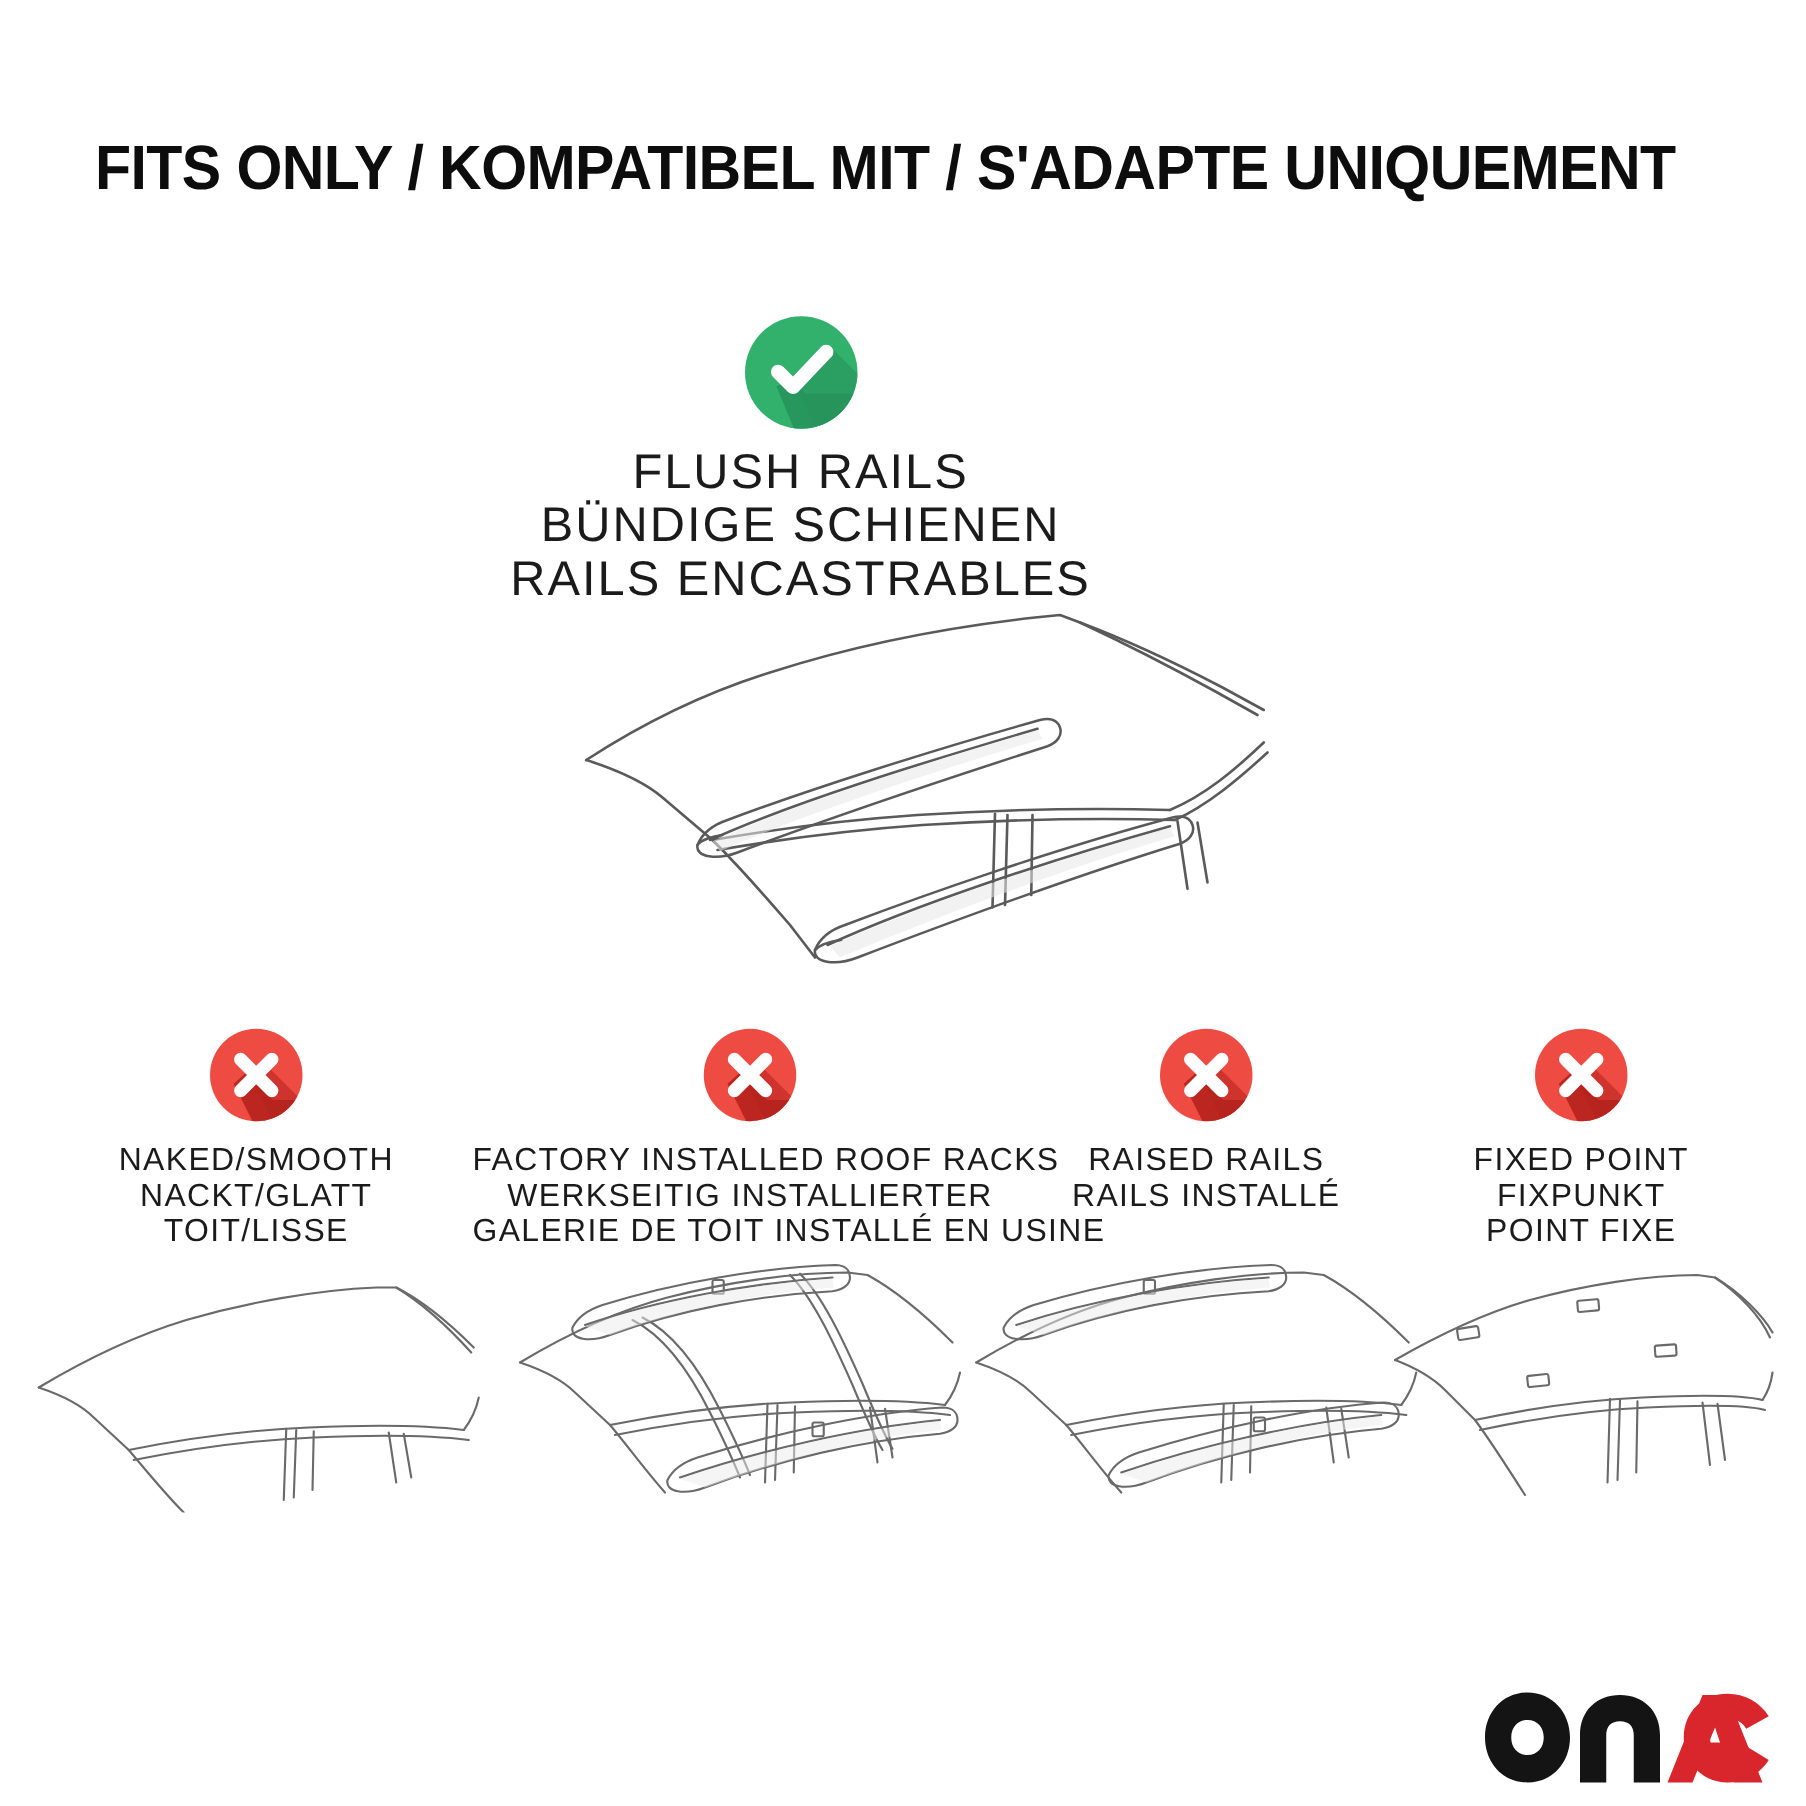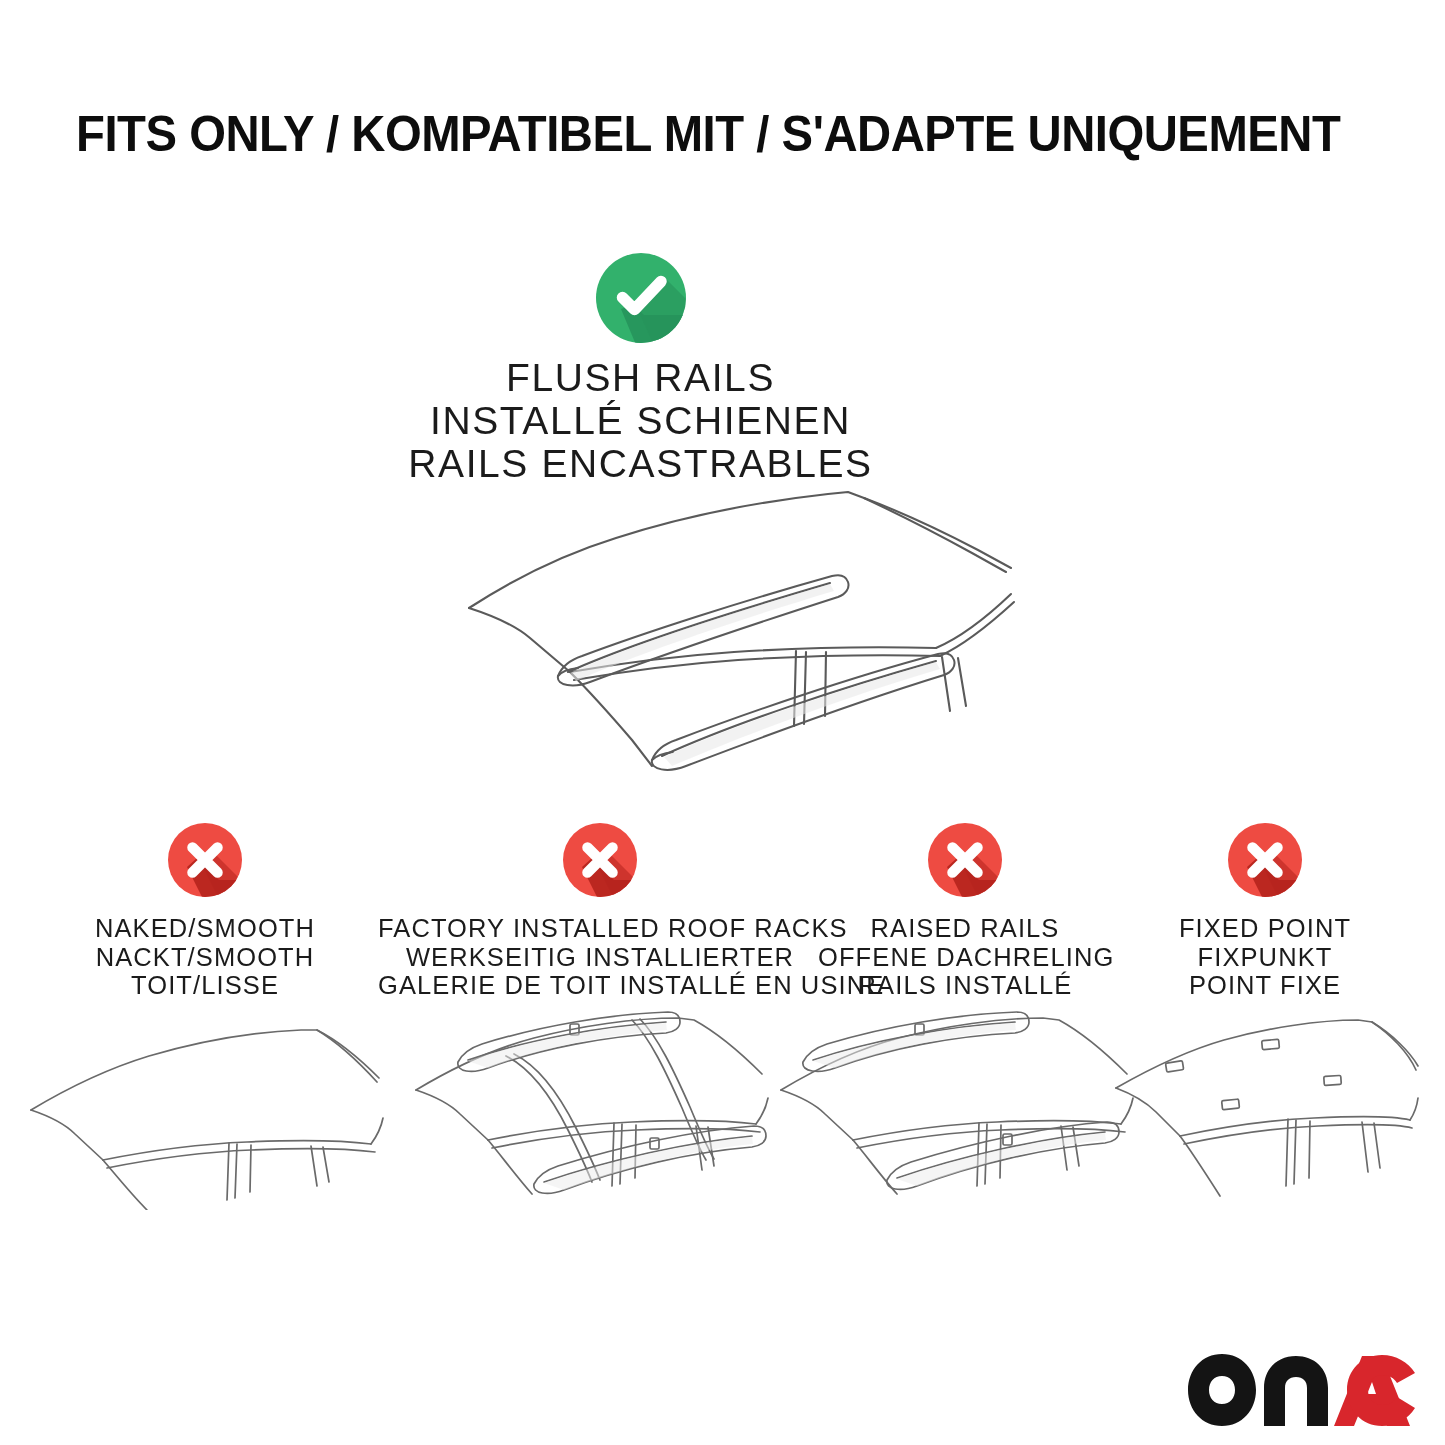"INSTALLÉ SCHIENEN" div { text: INSTALLÉ -> BÜNDIGE }
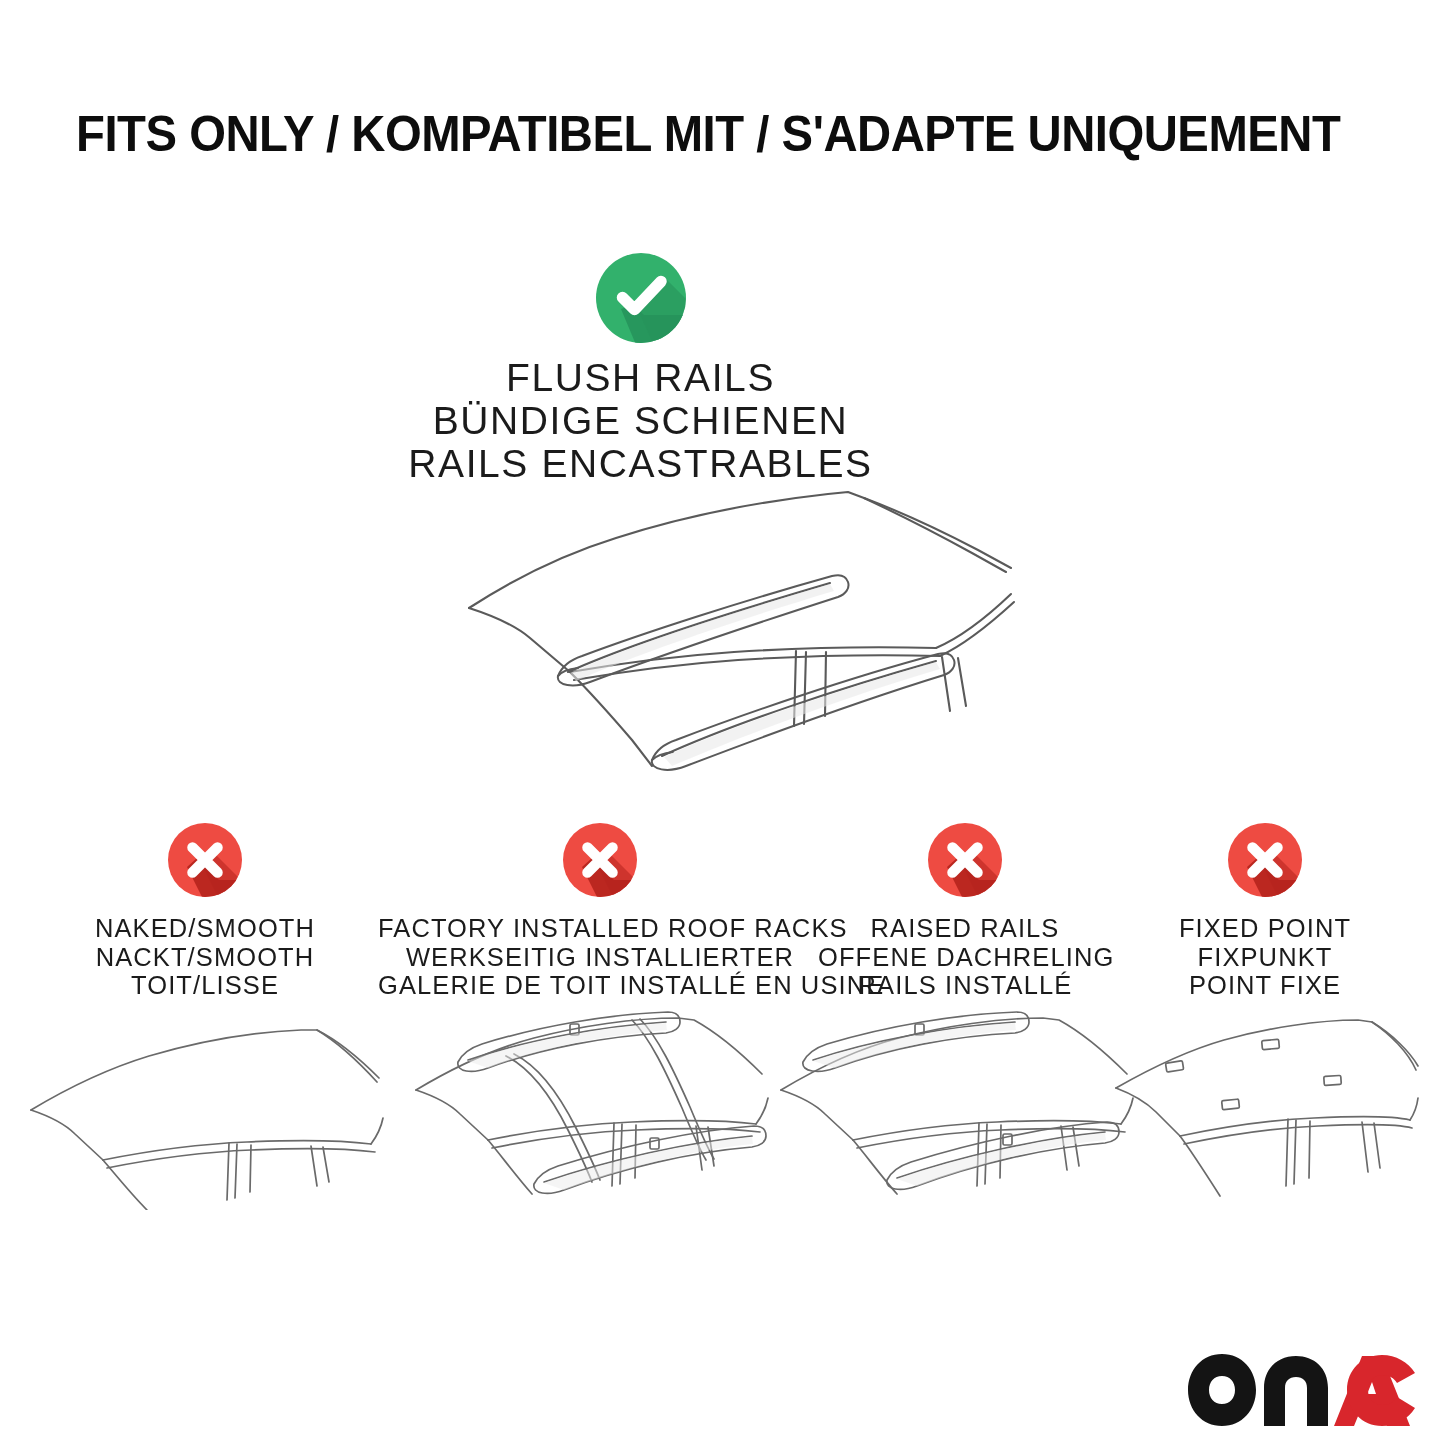"NACKT/SMOOTH" div { text: NACKT/SMOOTH -> NACKT/GLATT }
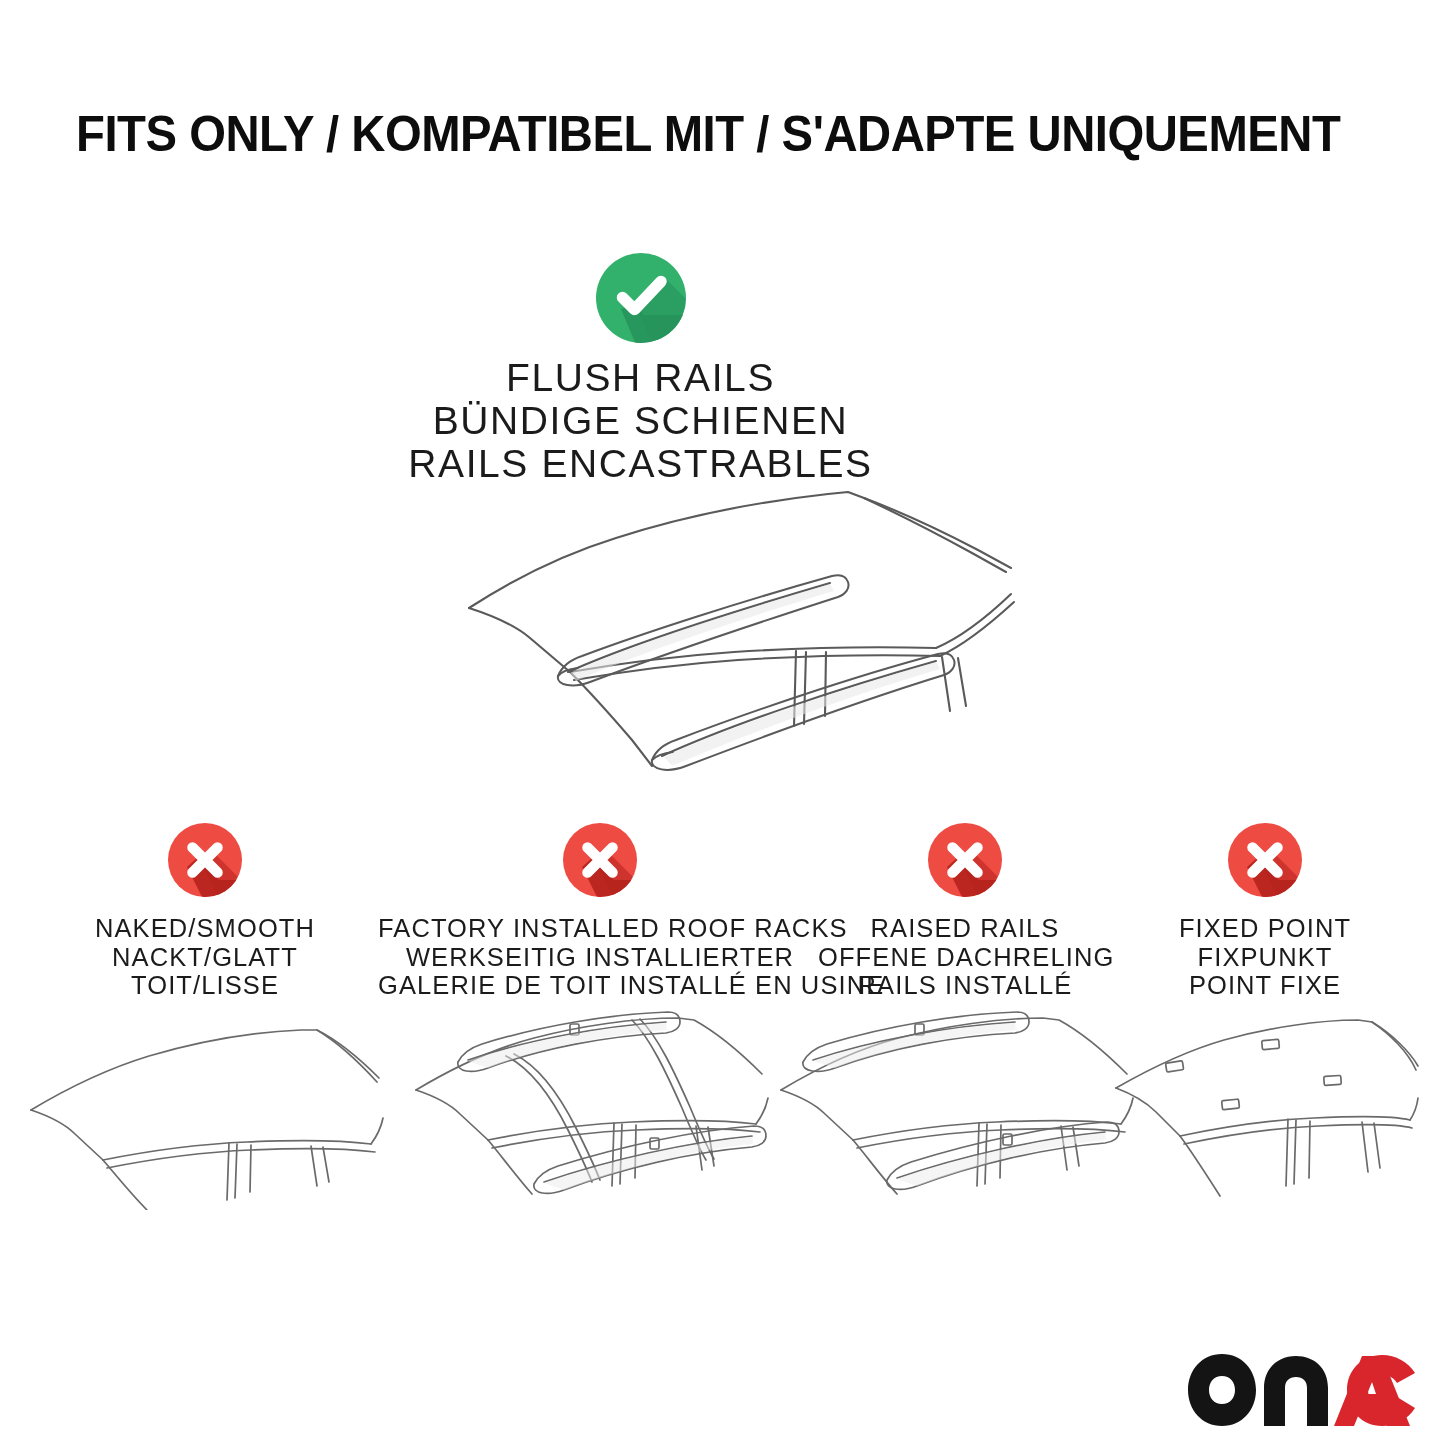"OFFENE DACHRELING" div { html: <div>OFFENE DACHRELING</div> -> none }
